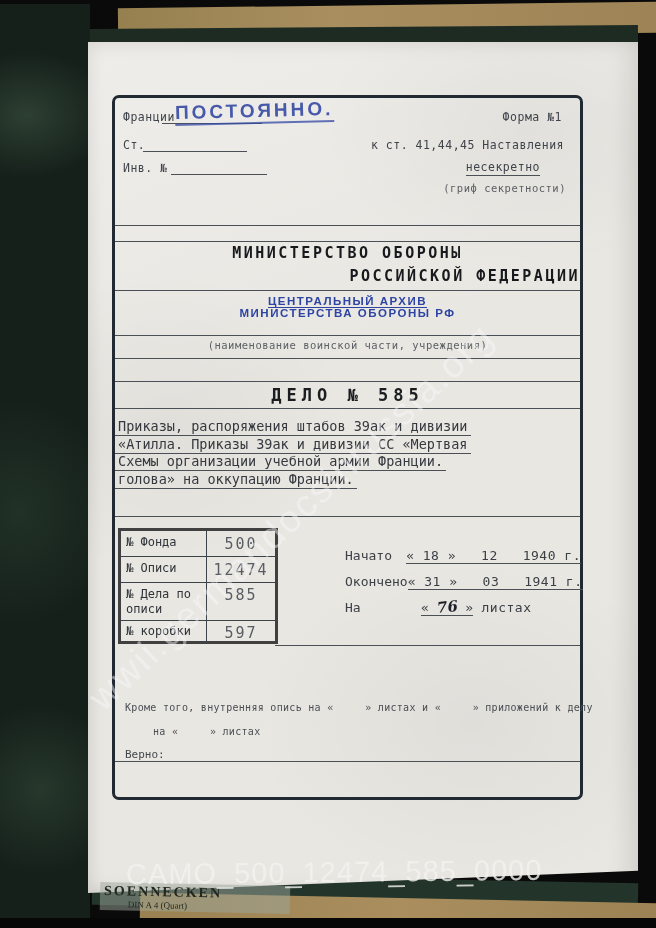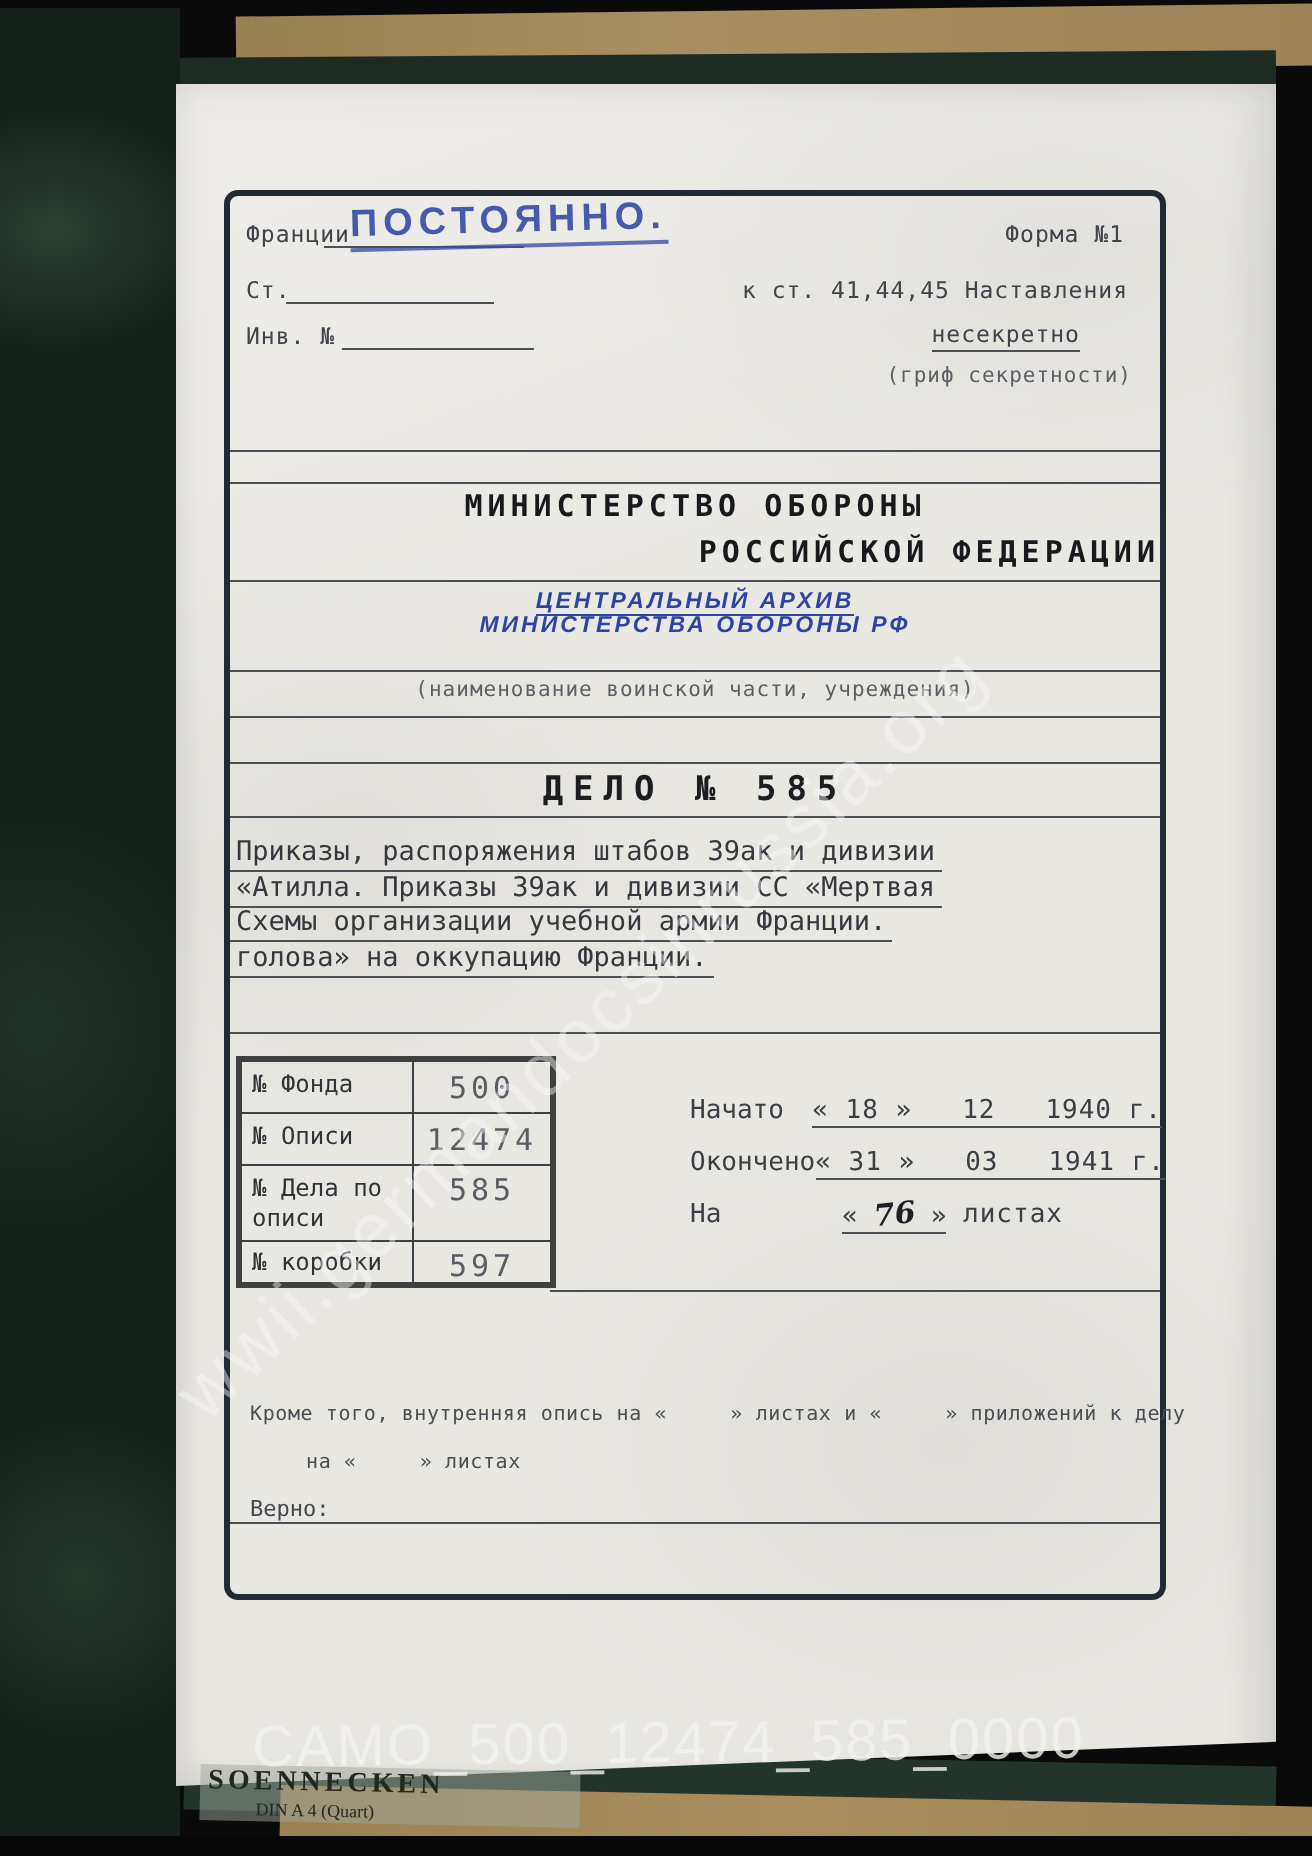"ЦЕНТРАЛЬНЫЙ АРХИВ" div.abs { font-style: italic -> none }
